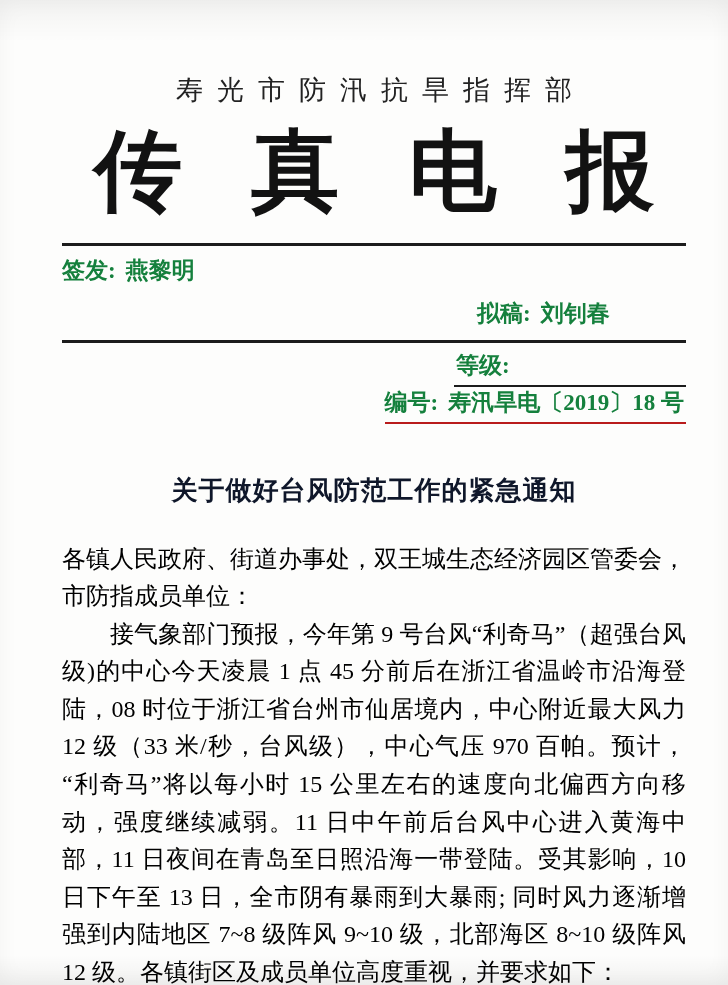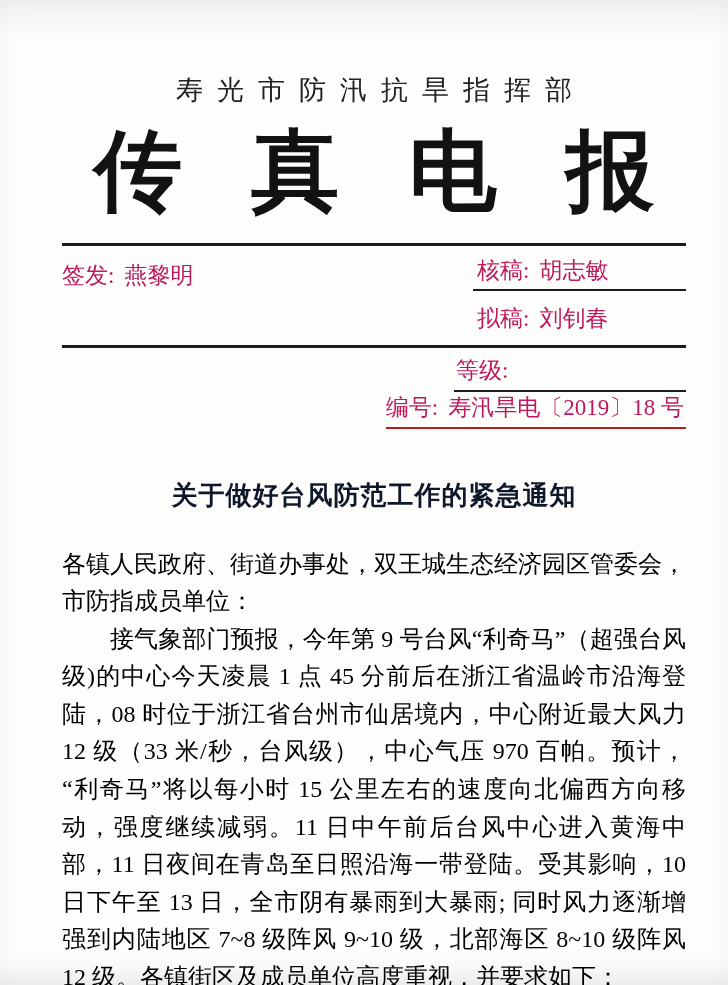"签发: 燕黎明" .meta { color: #be185d -> #15803d; font-weight: none -> bold }
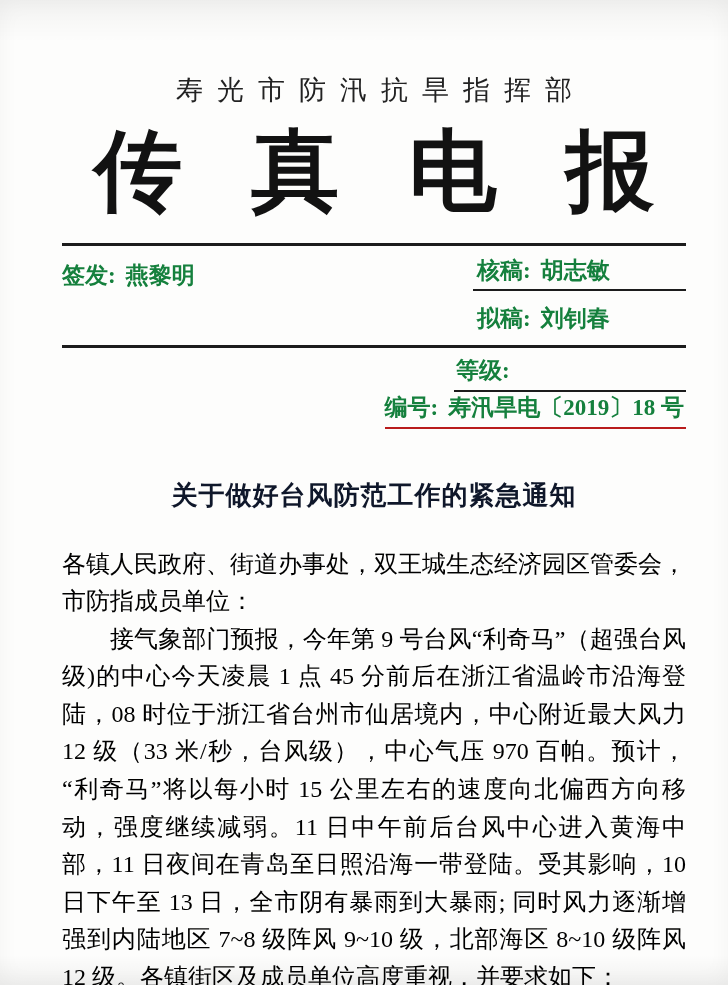"核稿: 胡志敏" div.review-field { html: <div> <span>核稿:</span><span>胡志敏</span> </div> -> none }
